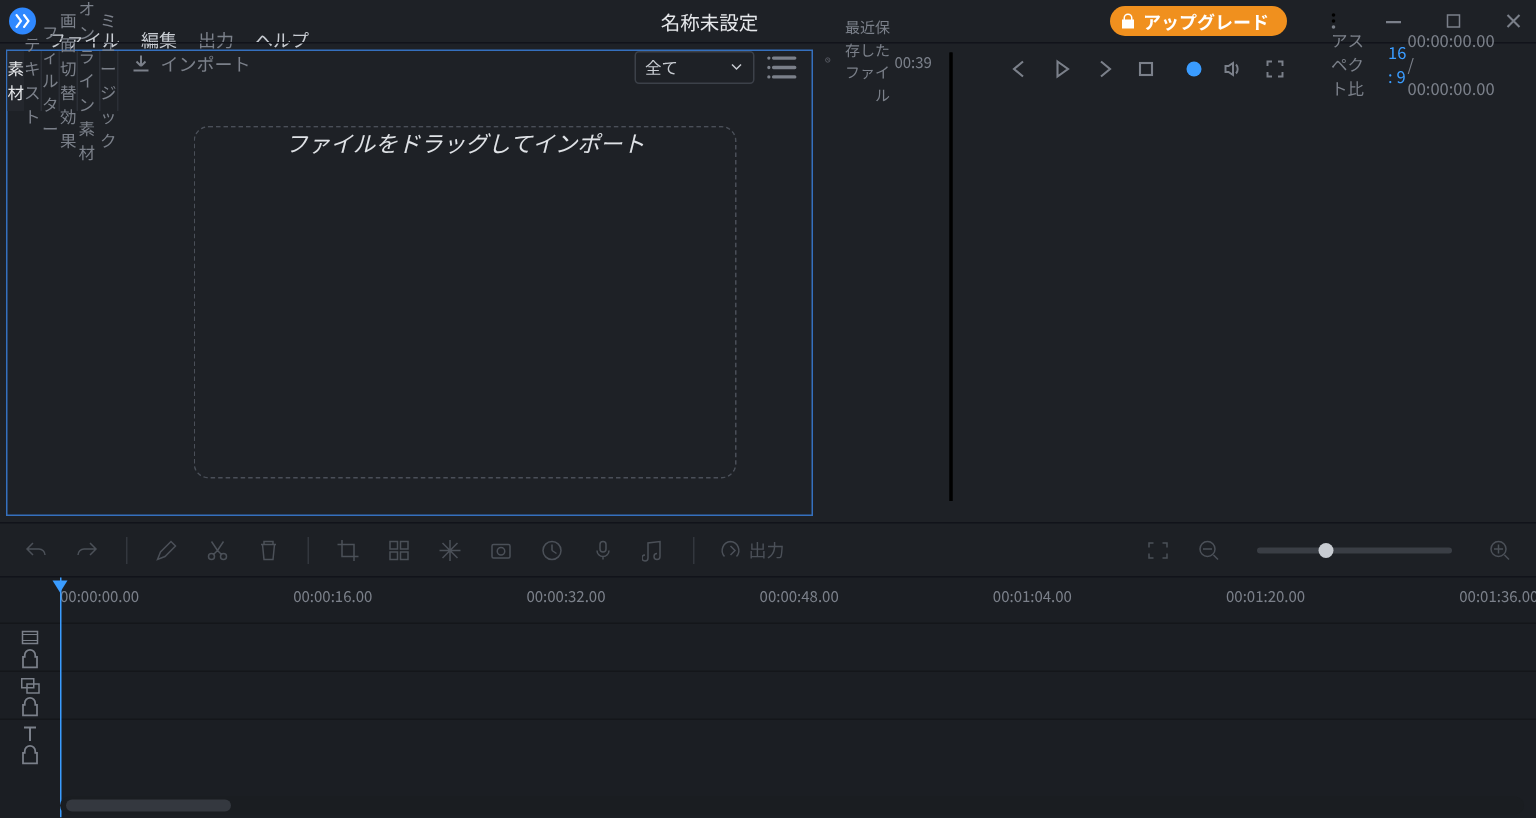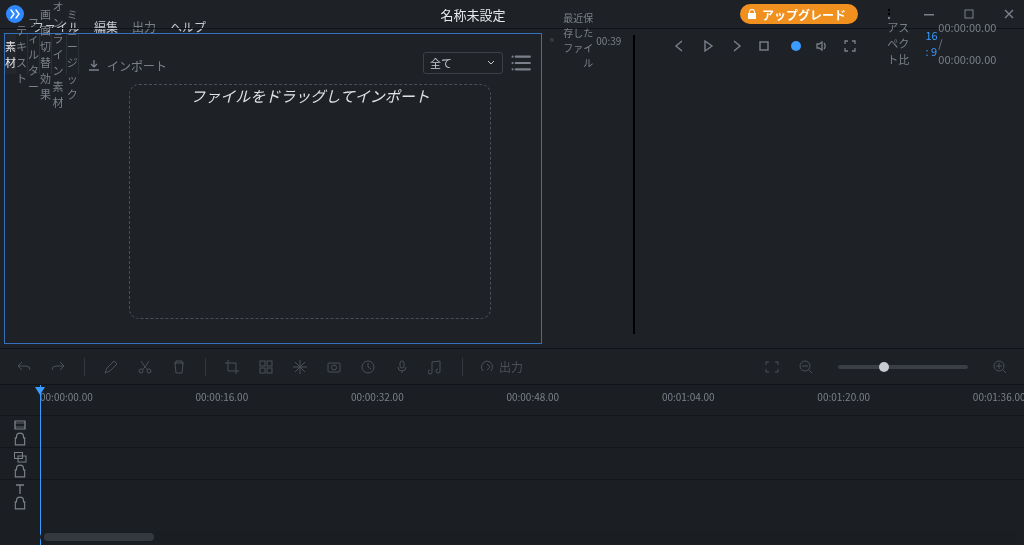"インポート" .left-top { align-items: flex-end -> flex-start }
